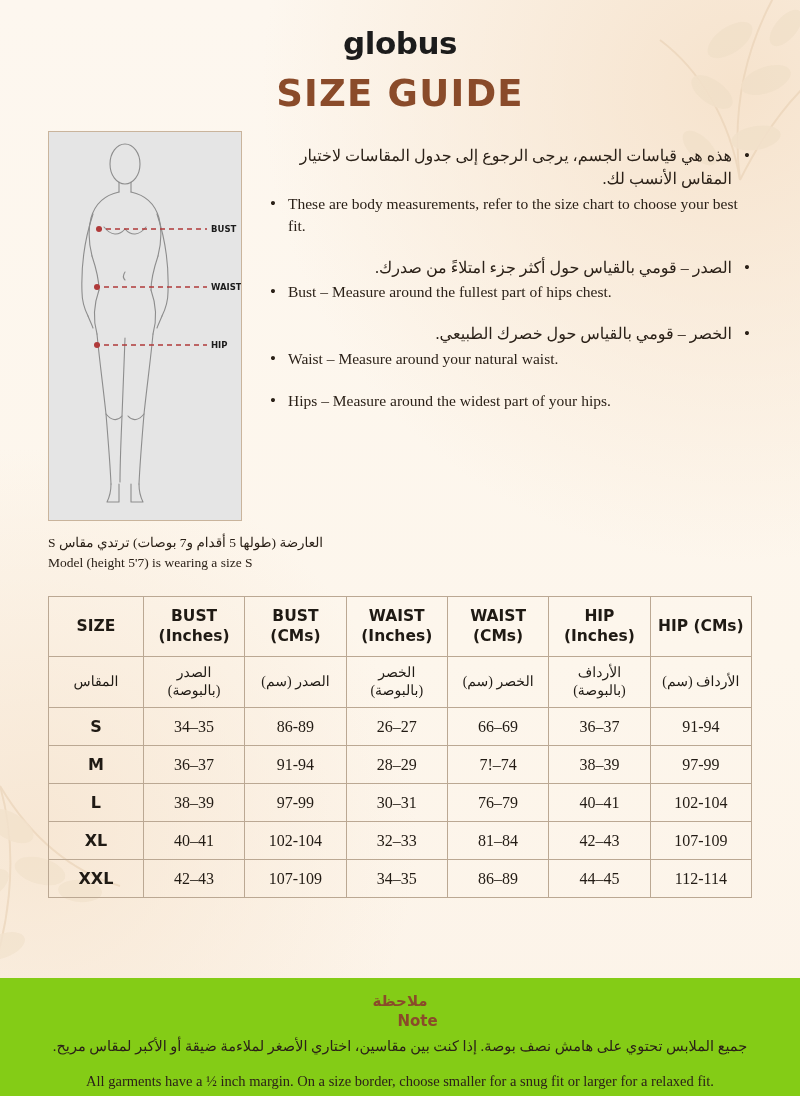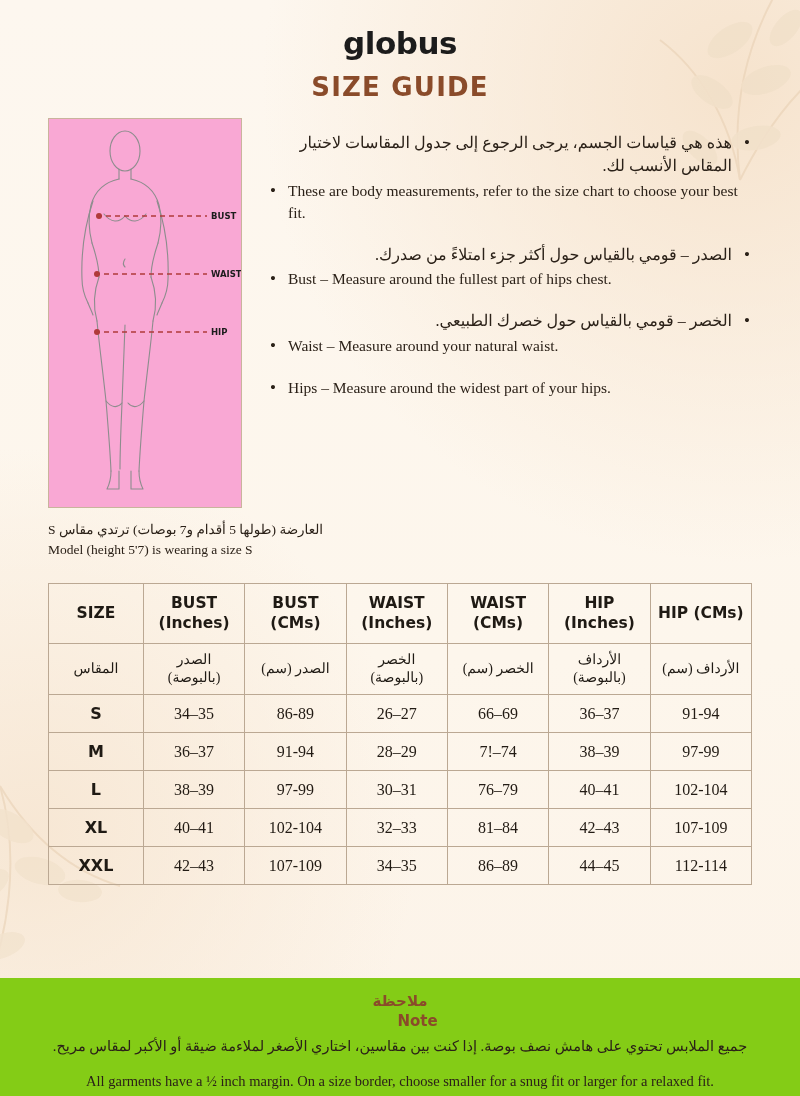"SIZE GUIDE" .guide-title { font-size: 26px -> 37px }
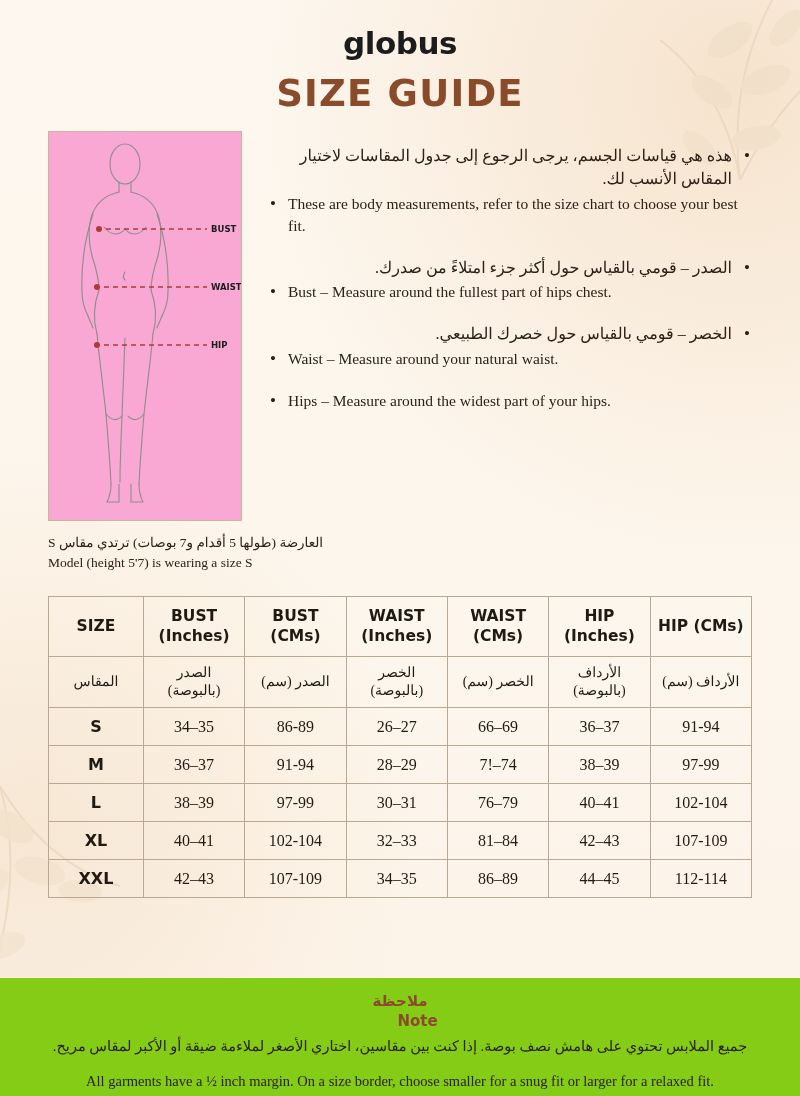"BUST" .figure-frame { background: #f9a8d4 -> #e5e5e5 }
